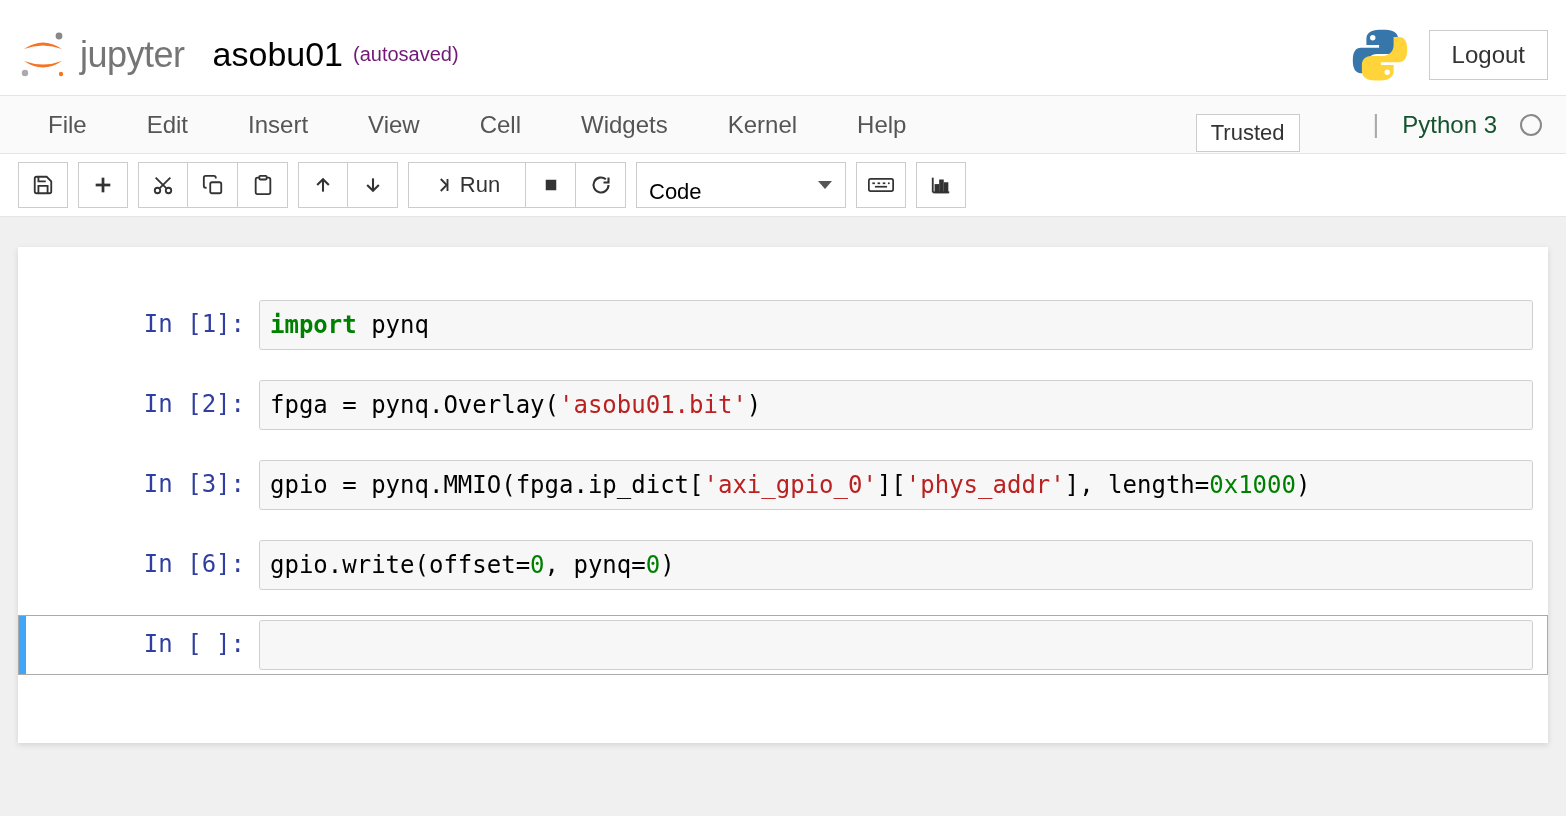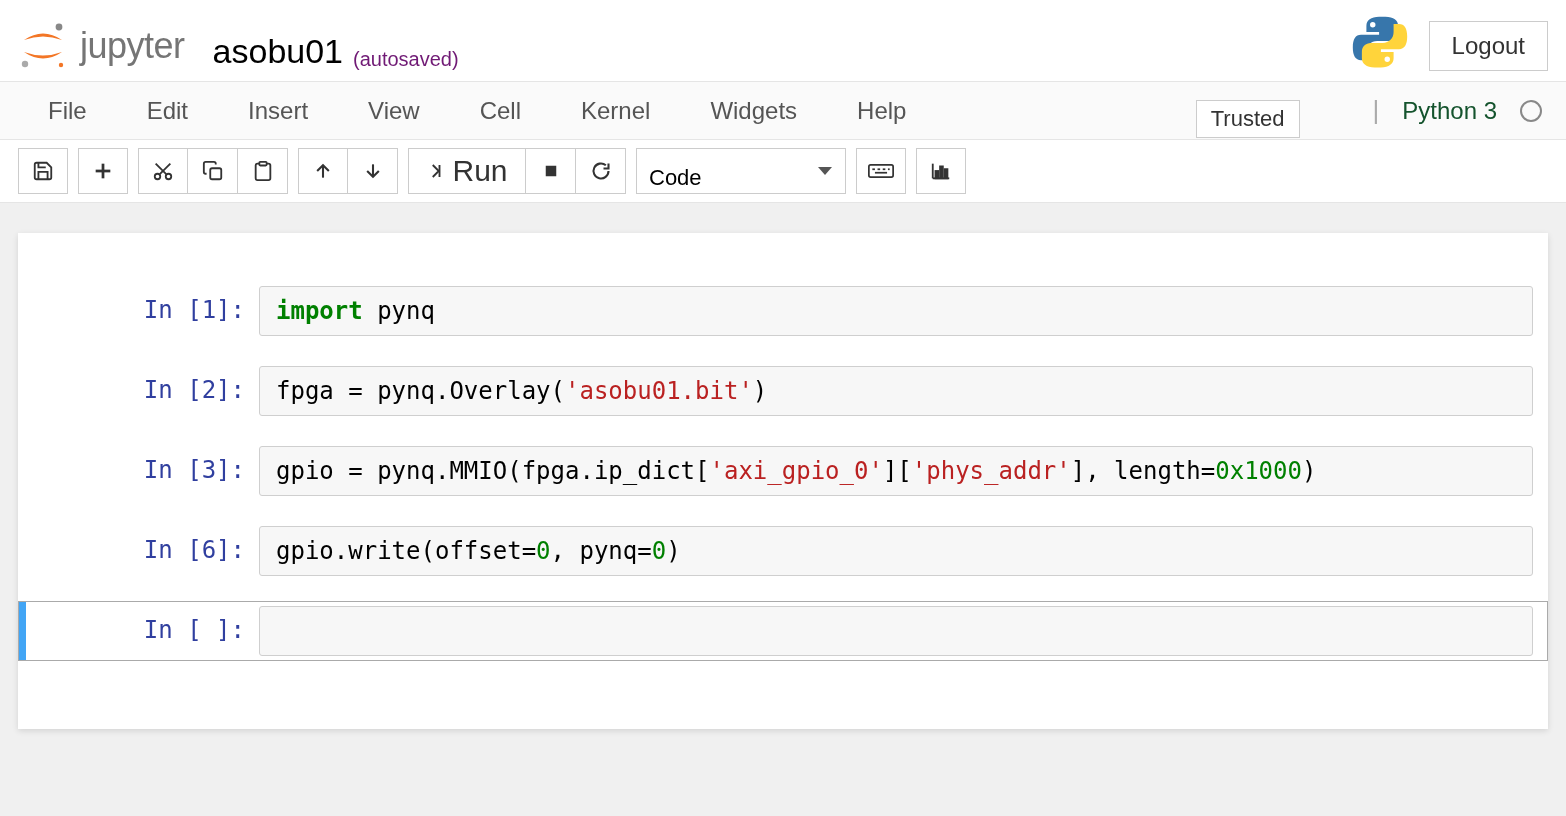"jupyter" .header { align-items: flex-end -> center; height: 82px -> 96px }
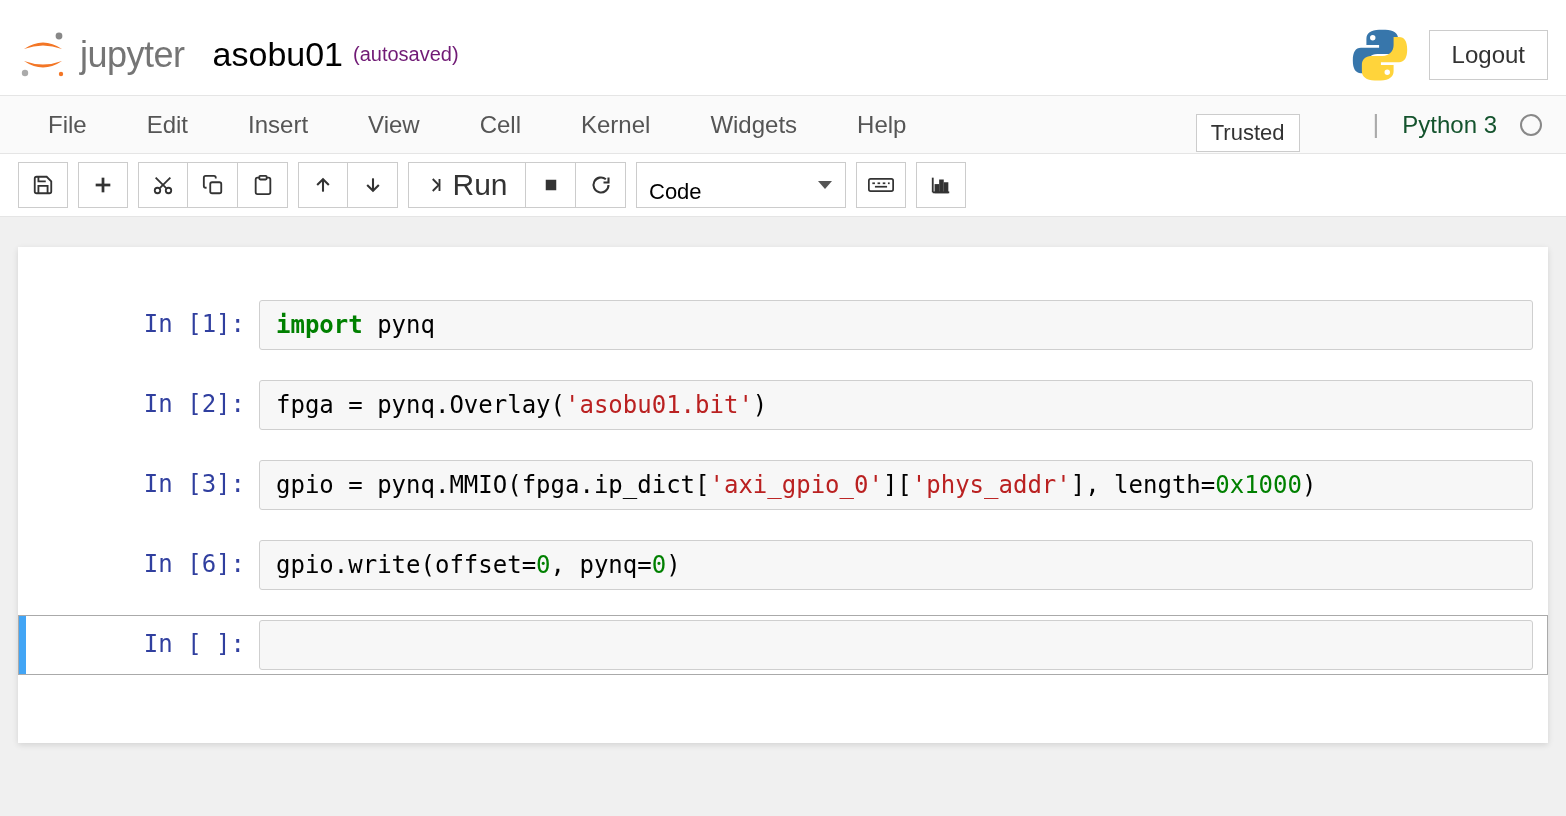"Kernel" div.menu-item { order: before "Widgets" -> after "Widgets" }
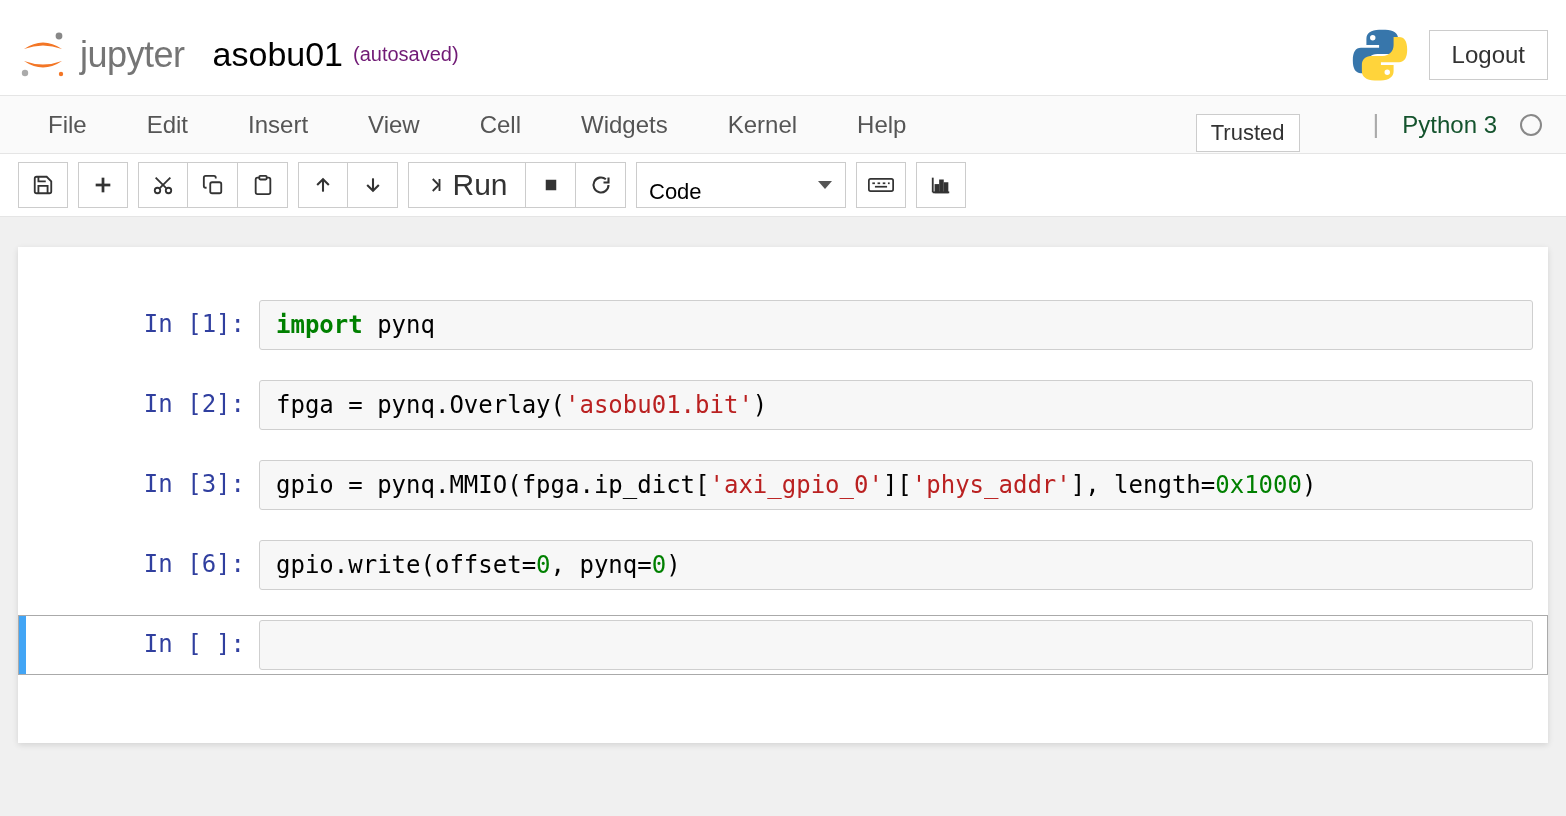"Run" .tb-btn.run { font-size: 30px -> 22px }
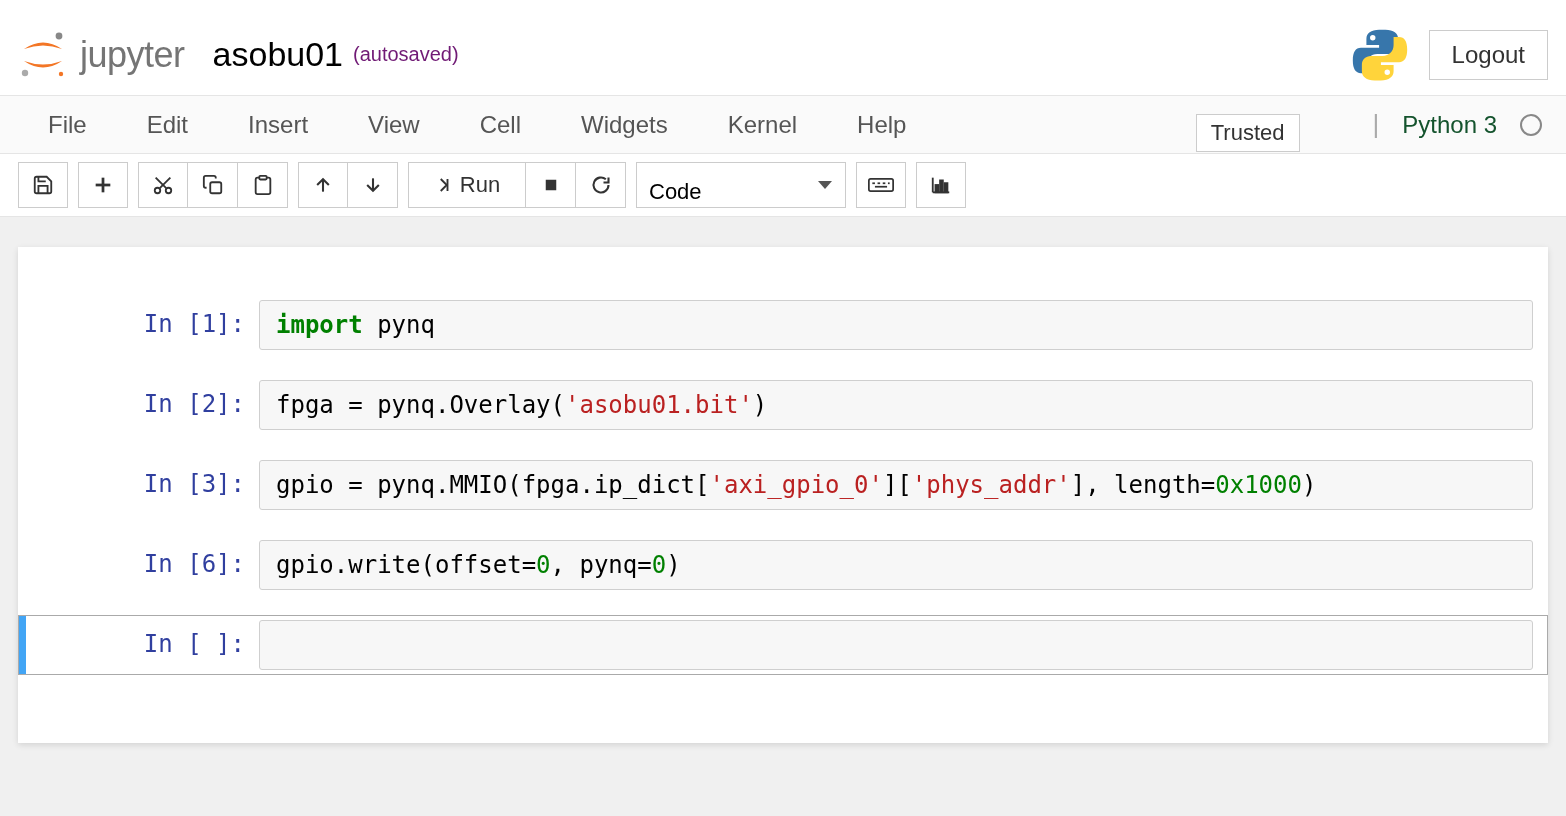"import pynq" .input-area { padding: 10px 16px -> 10px 10px }
